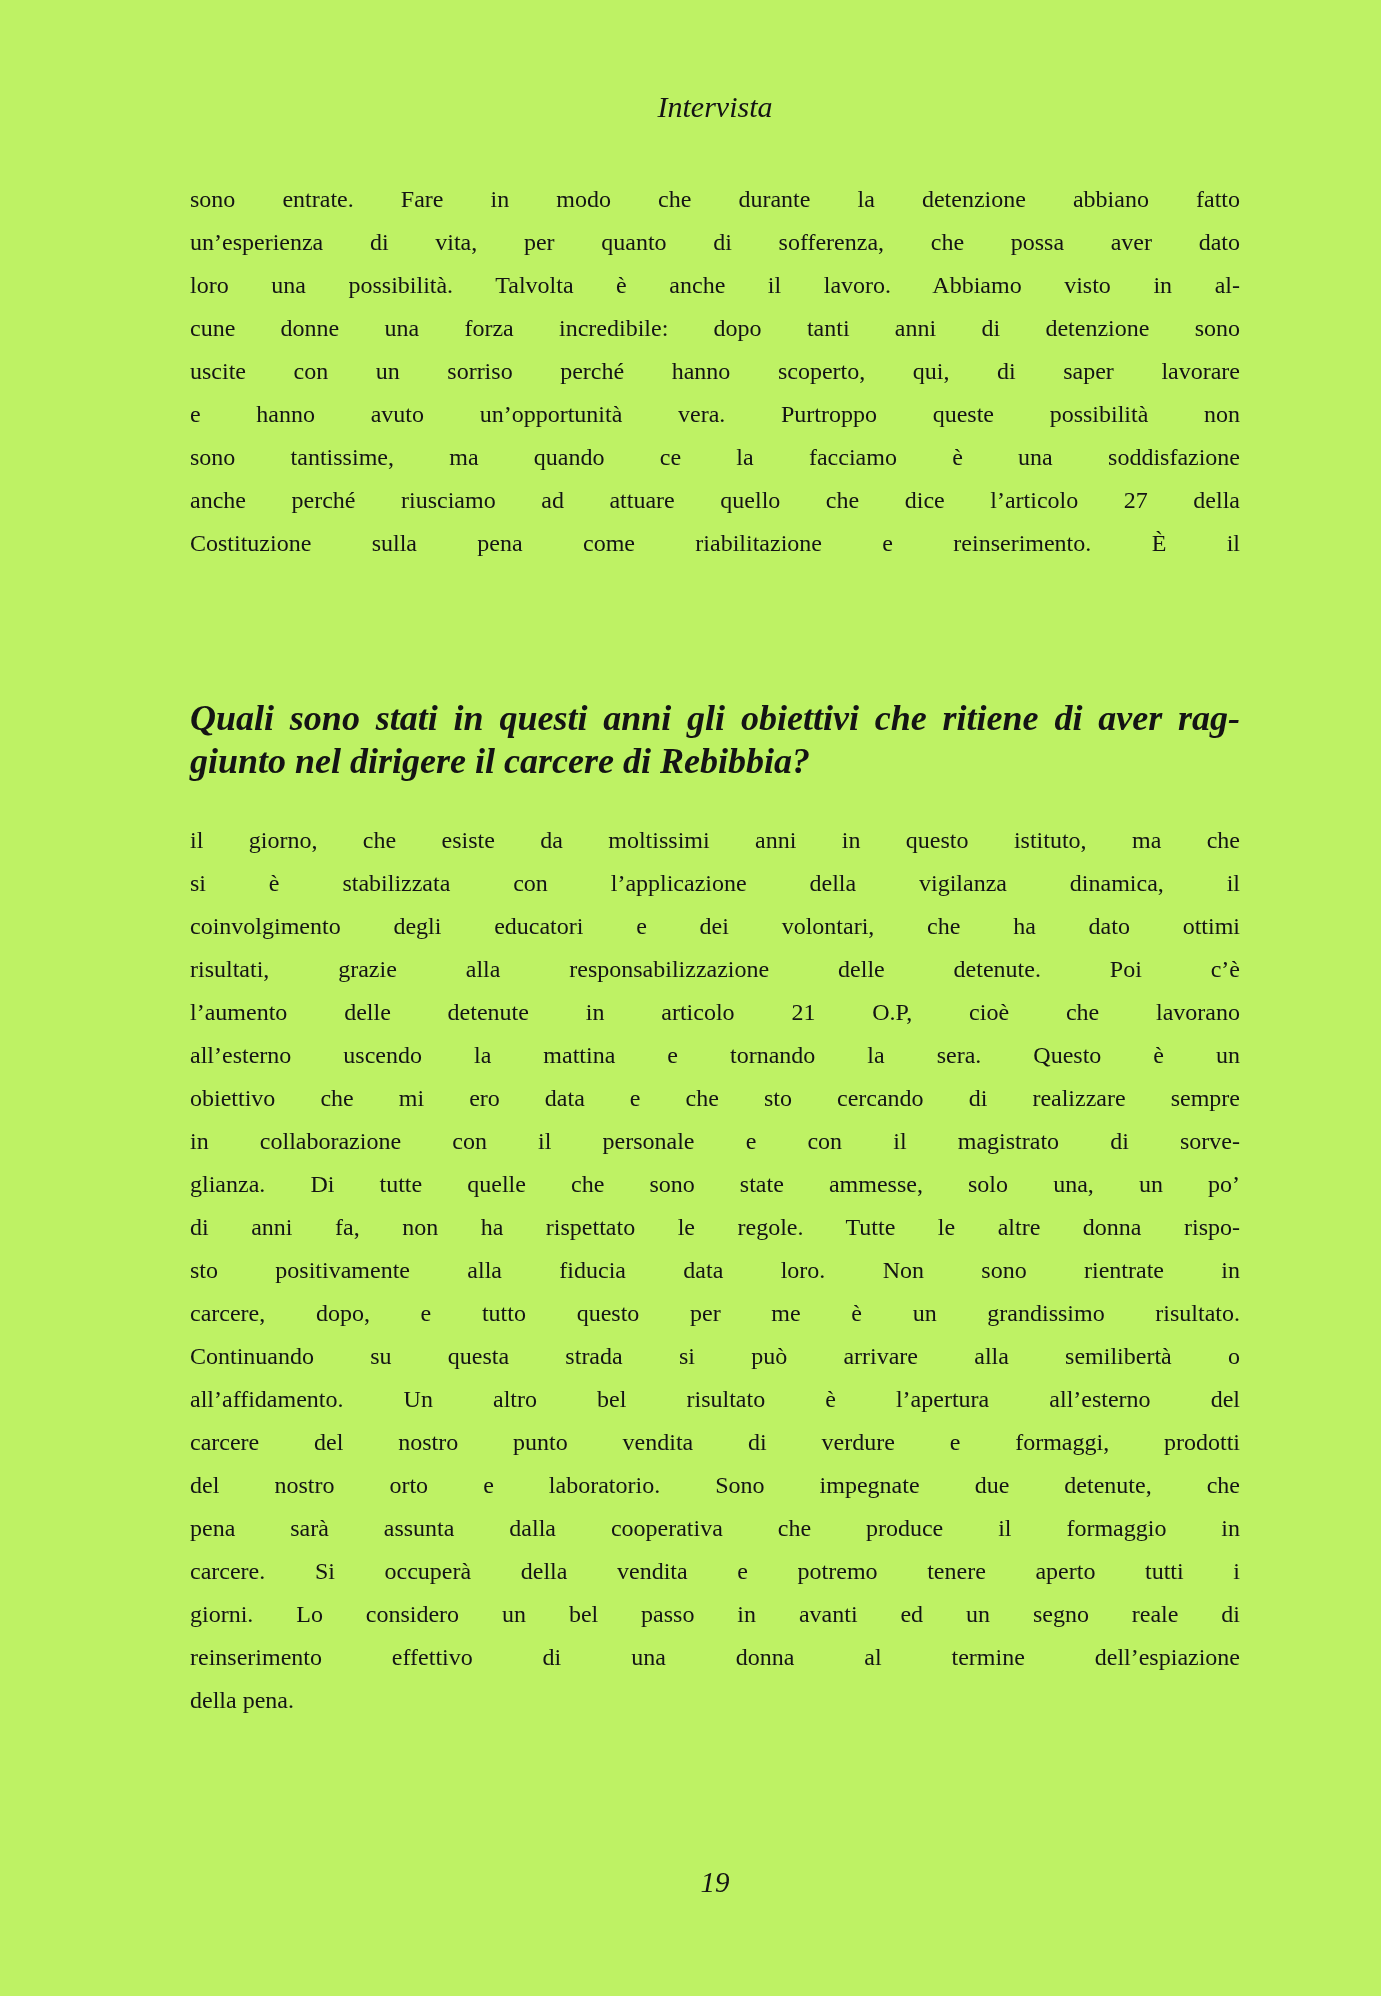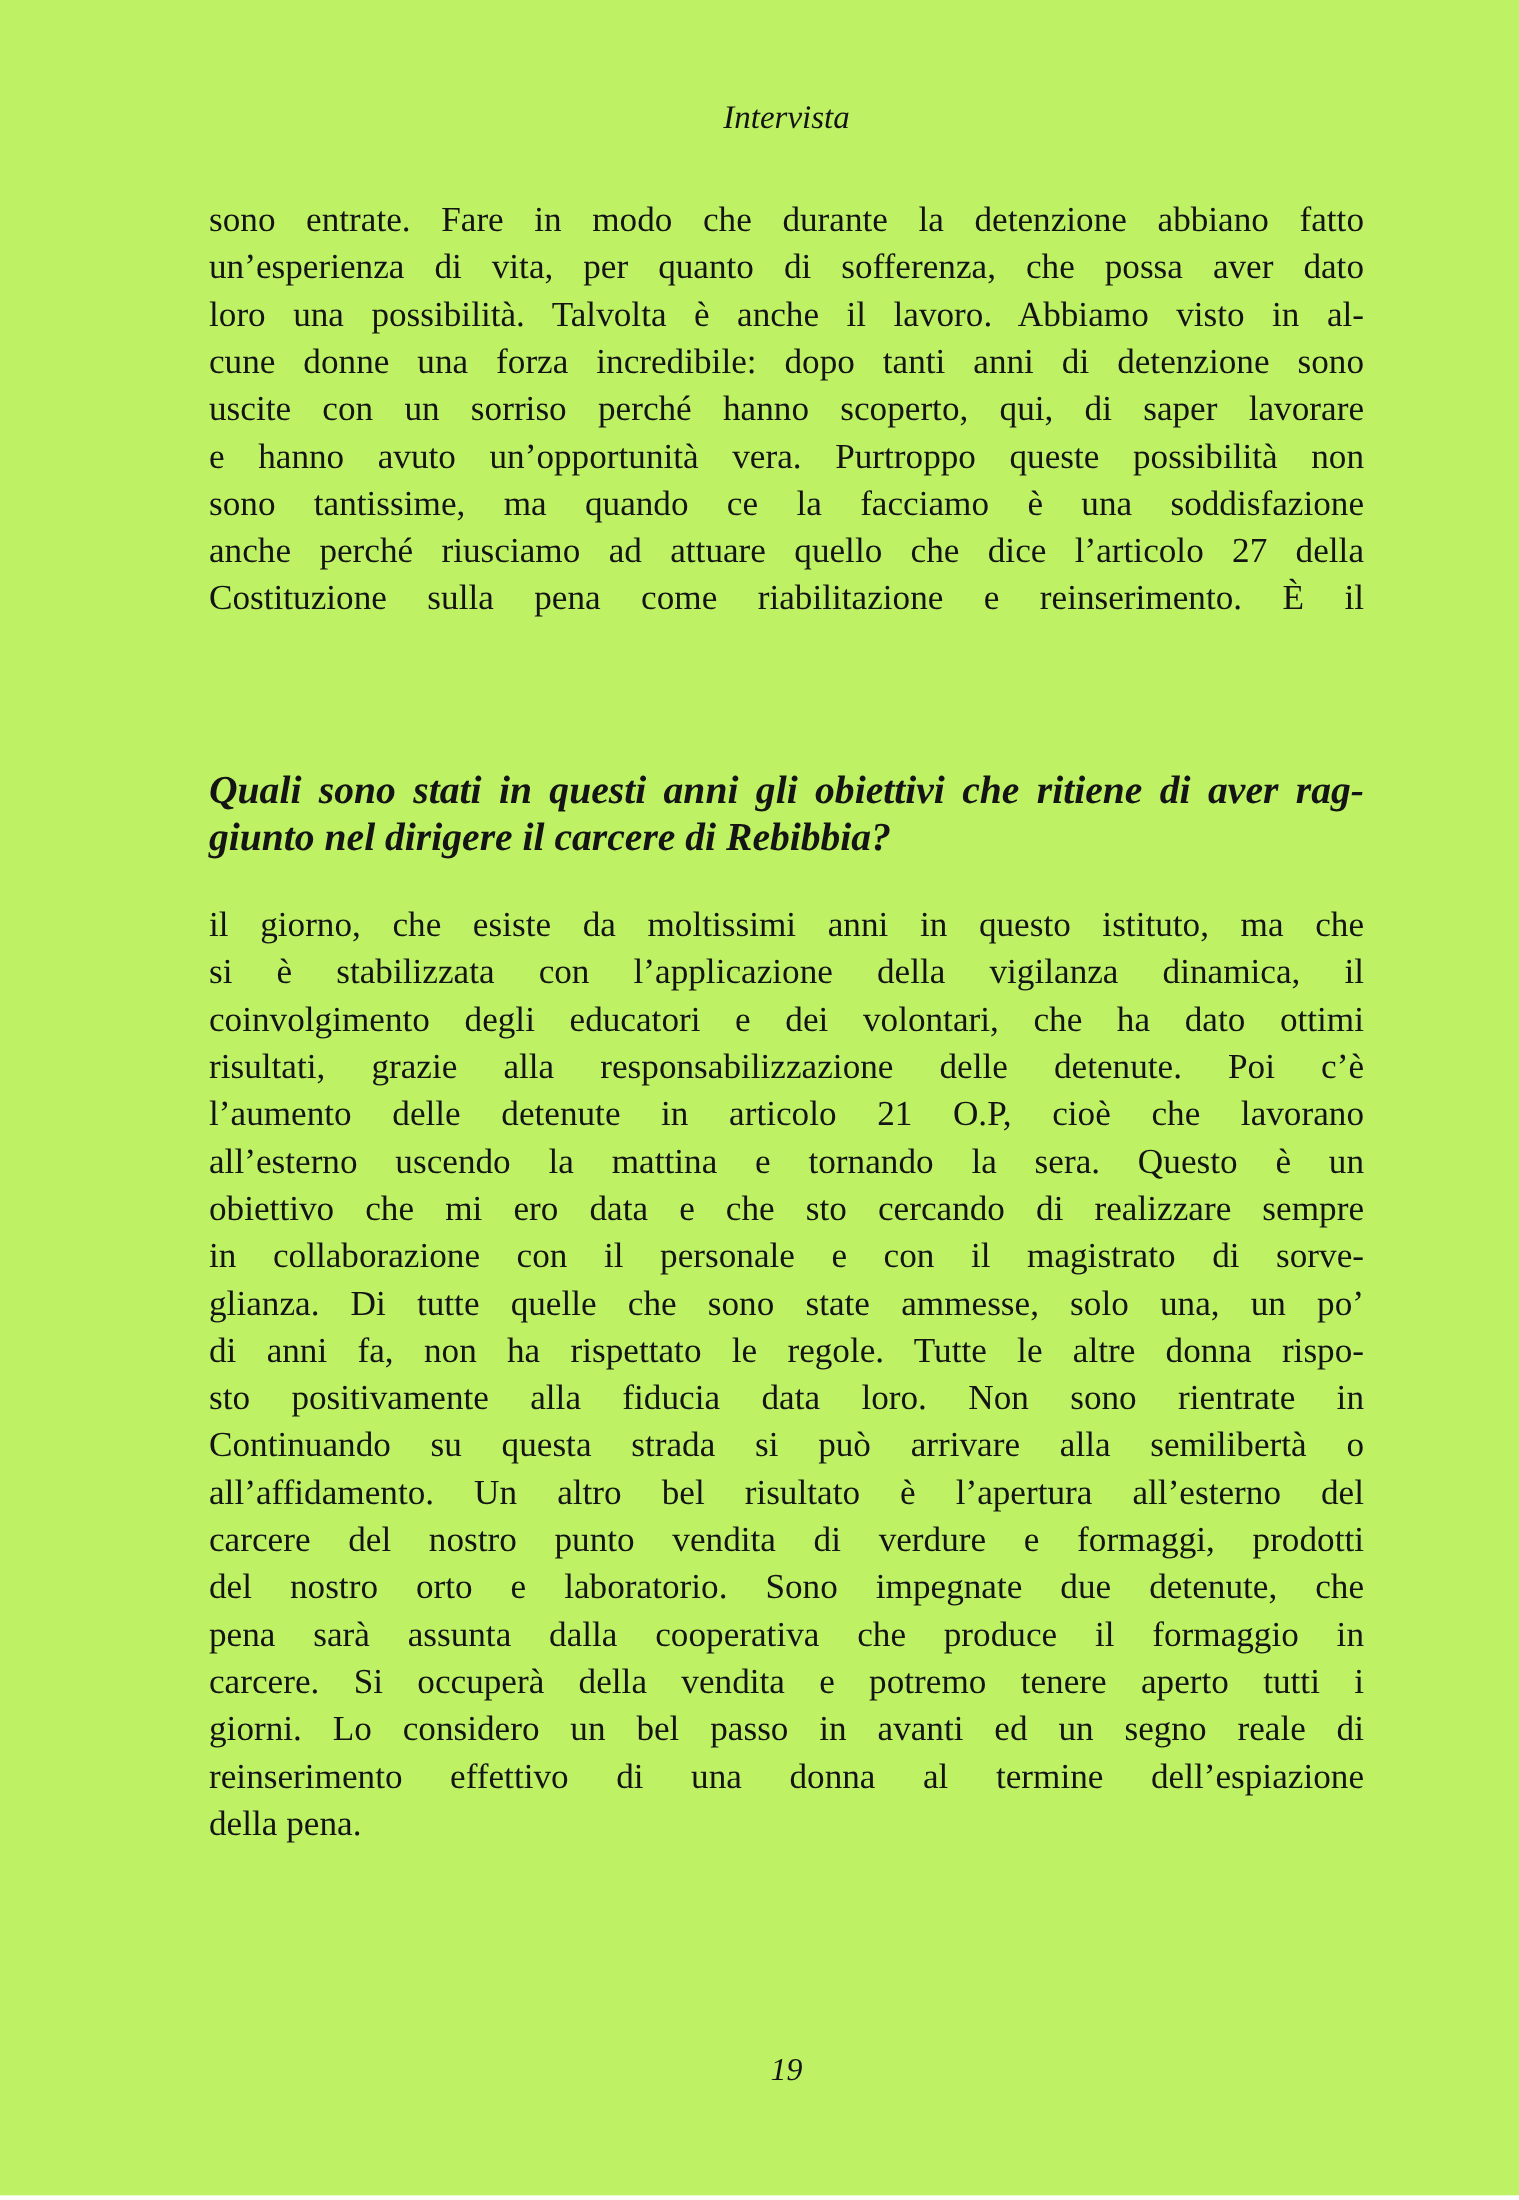"sono entrate. Fare in modo" .body-para { font-size: 32px -> 24px }
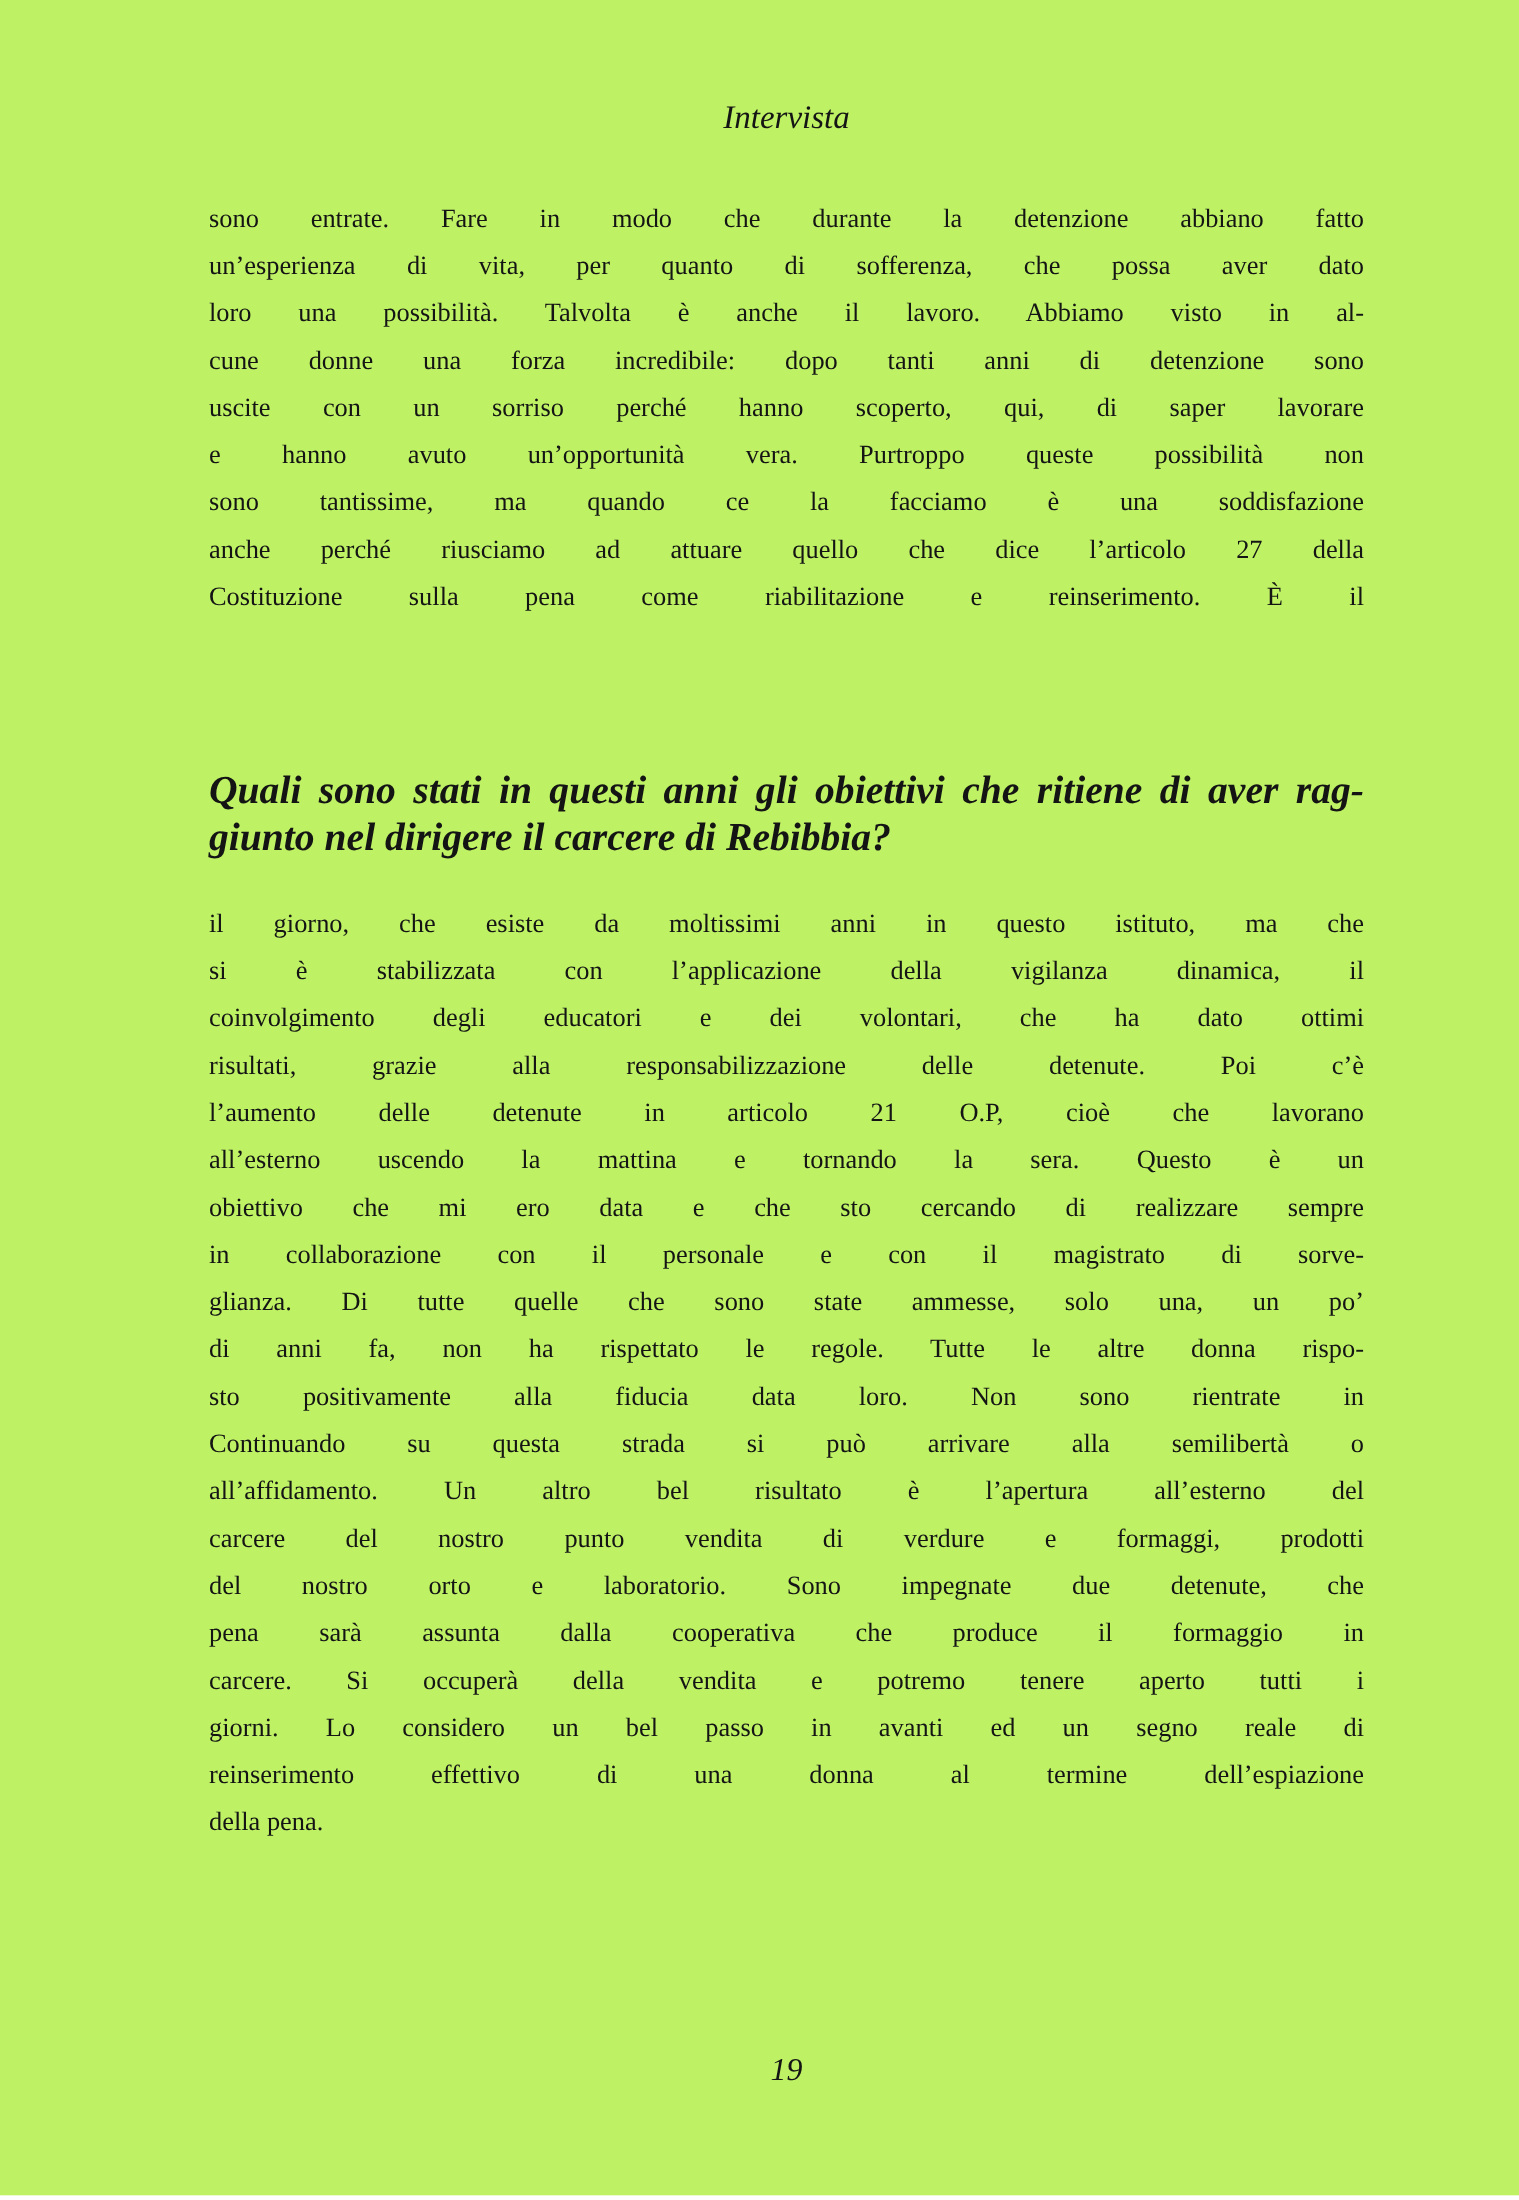"carcere, dopo, e tutto questo" div.line { html: none -> <div>carcere, dopo, e tutto questo per me è un grandissimo risultato.</div> }
